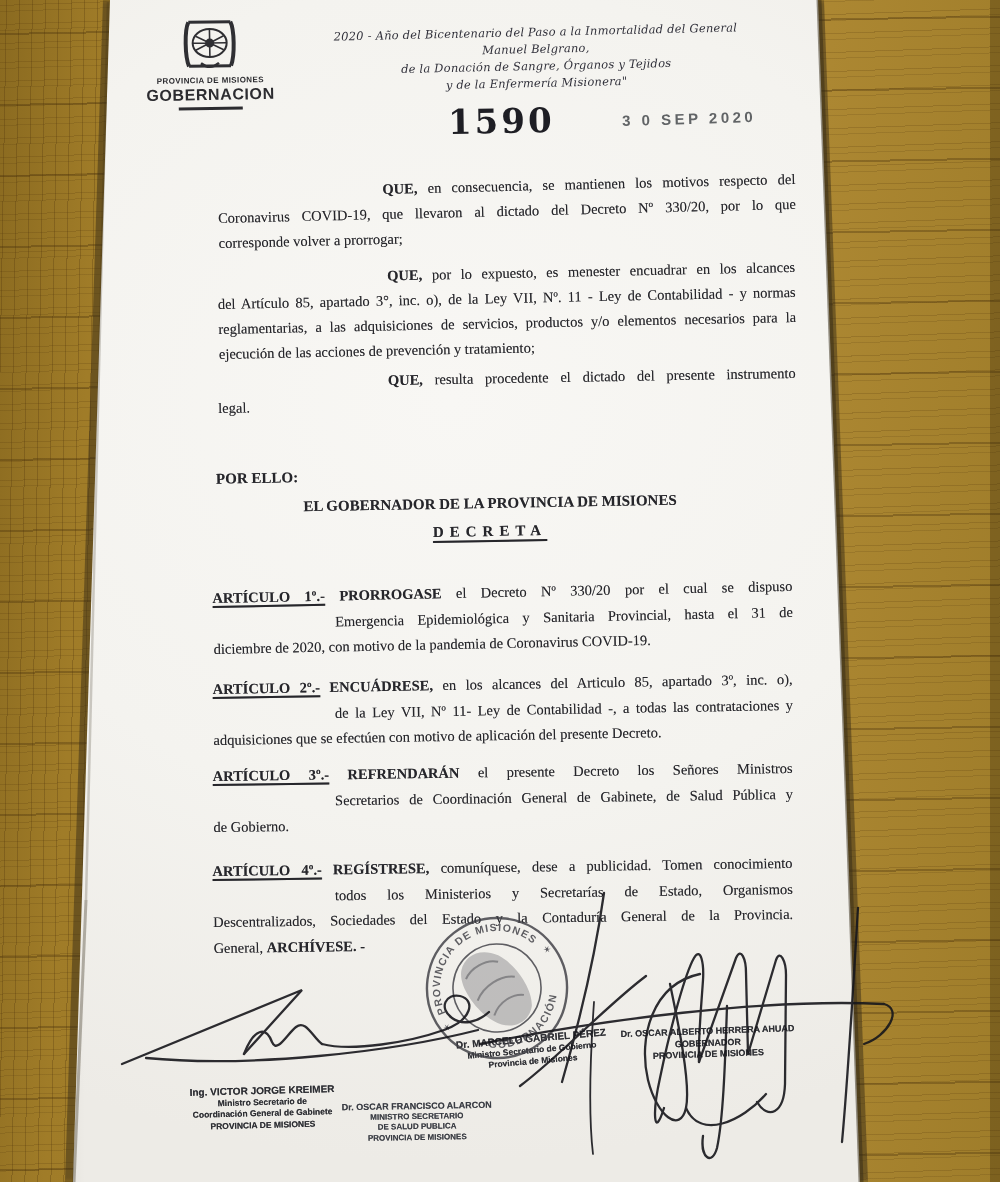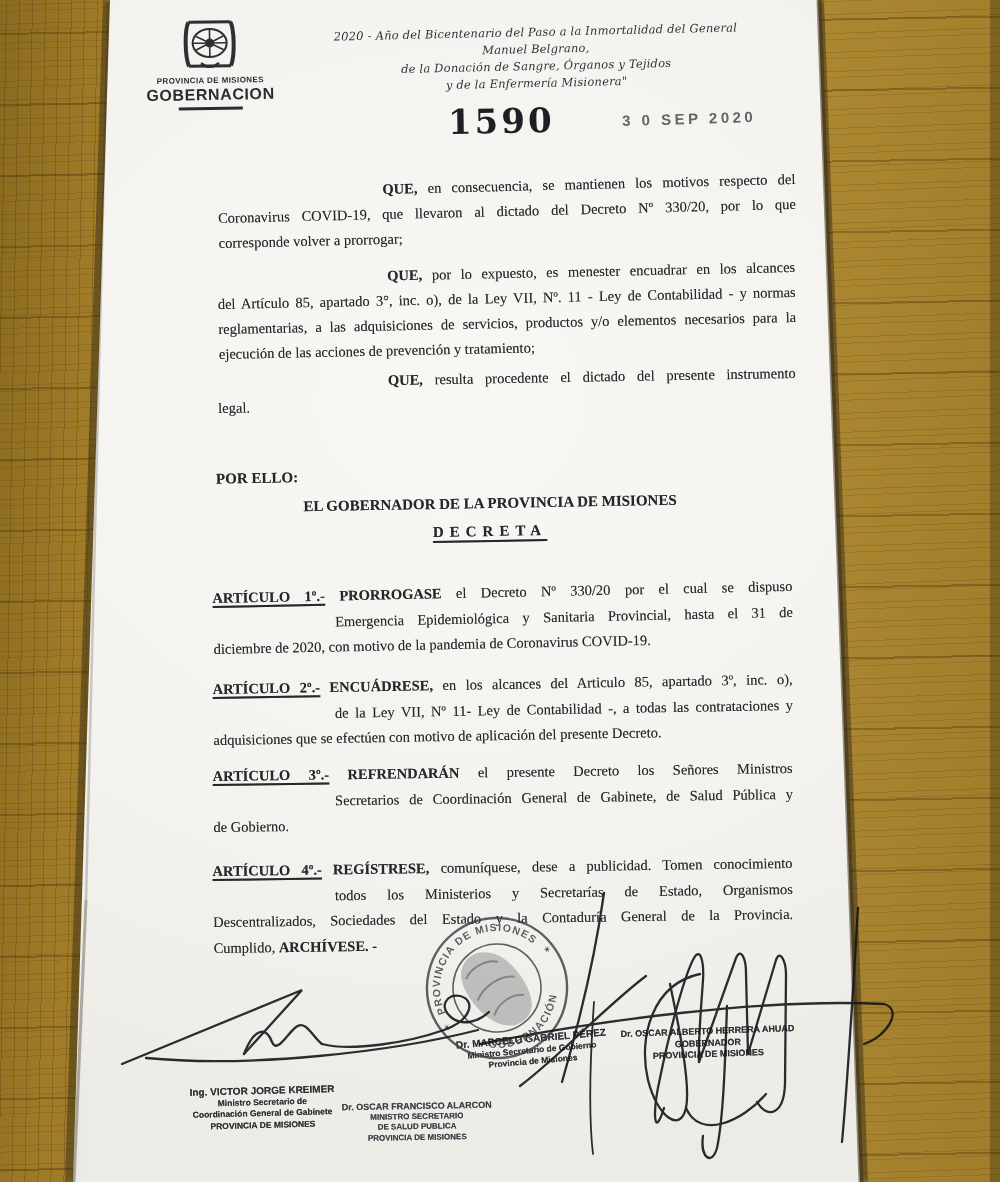"Cumplido," span { text: Cumplido -> General }
